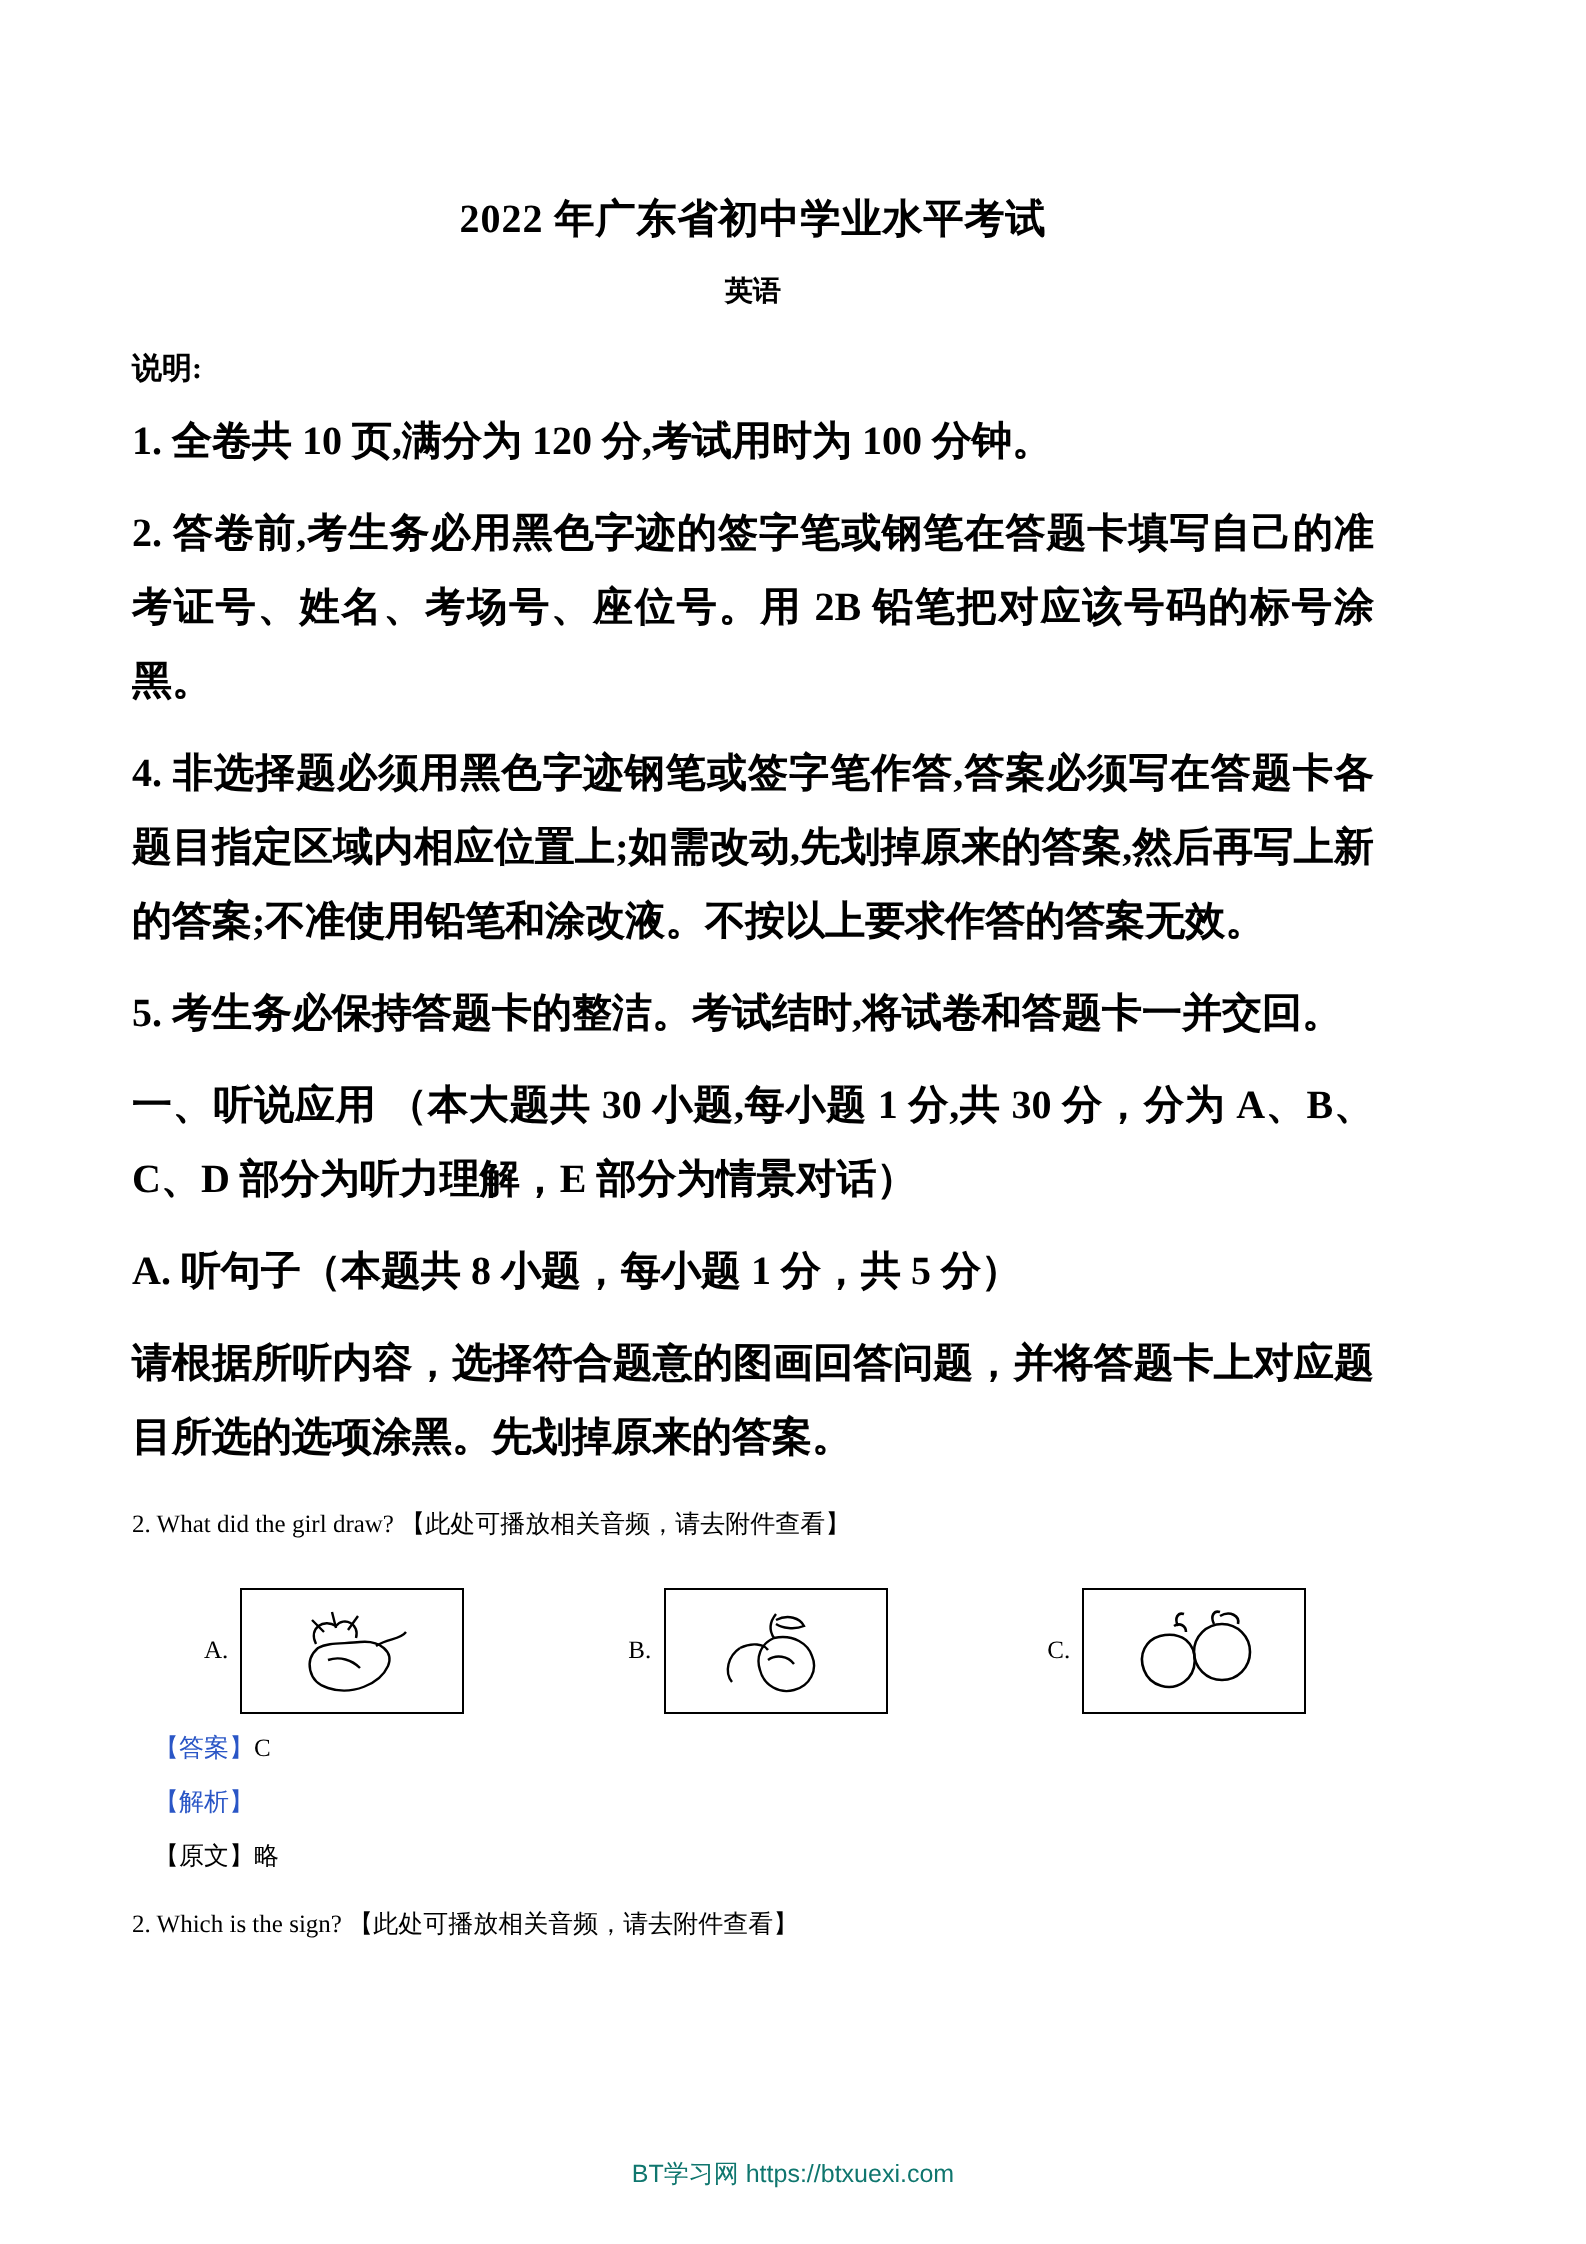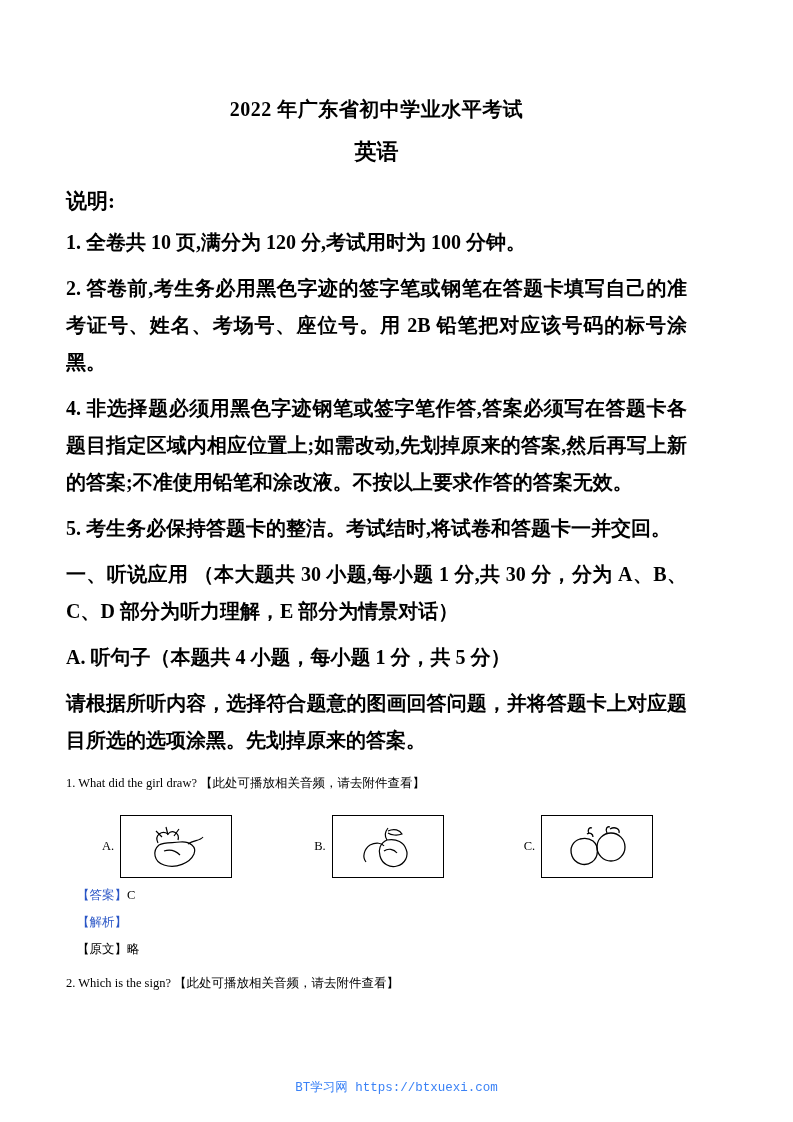"英语" .subtitle { font-size: 22px -> 14px }
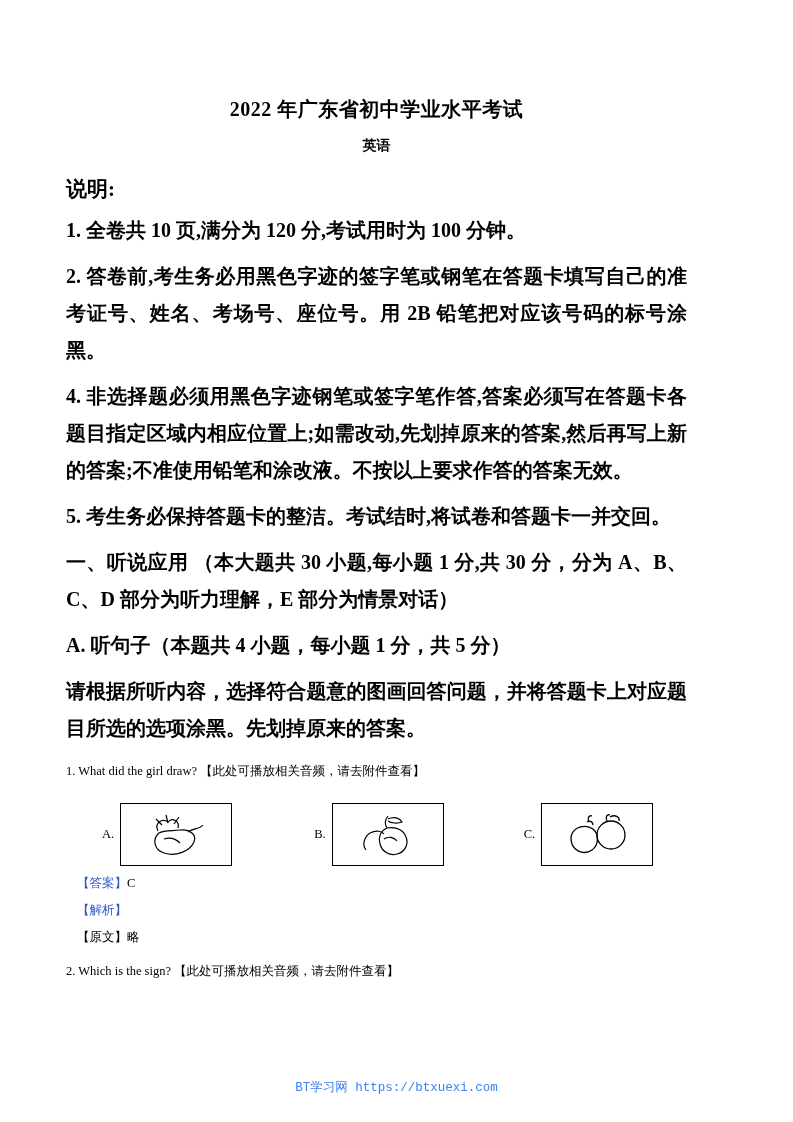"说明:" .note-head { font-size: 21px -> 15px }
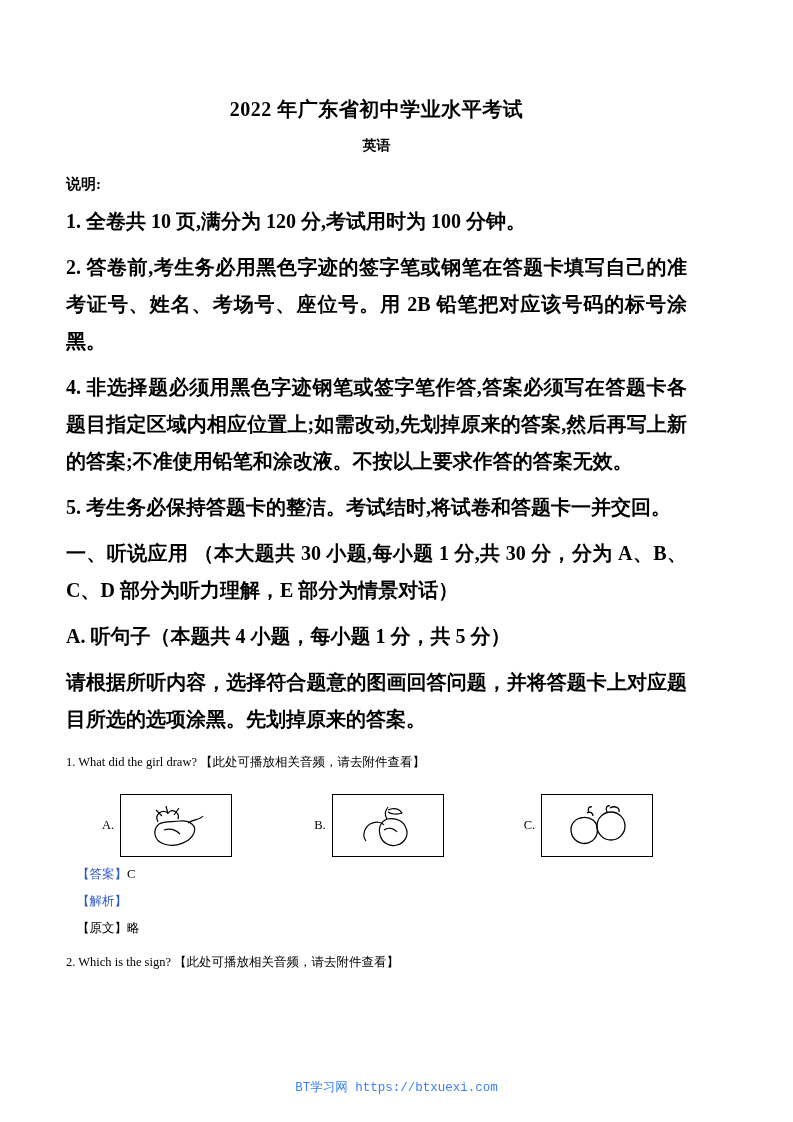"A. 听句子（本题共 4 小题，每小题 1" div.para { text: 4 -> 8 }
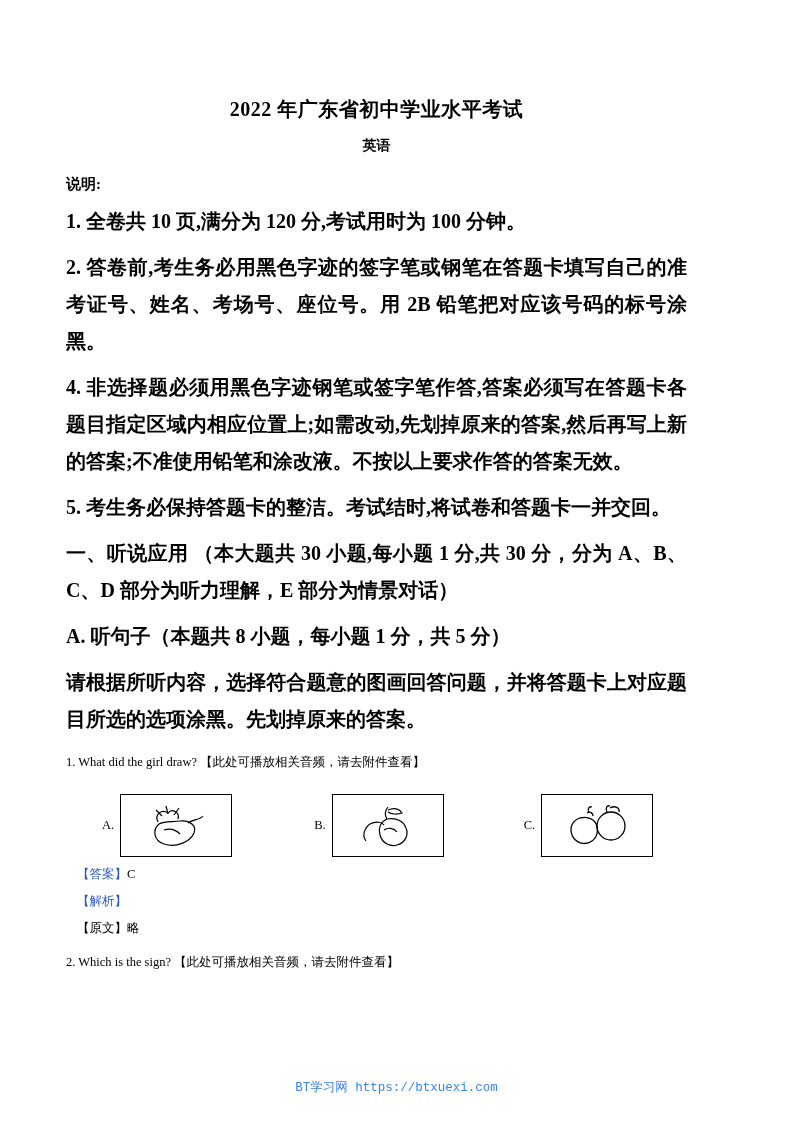"1. What did the girl" span { text: 1 -> 2 }
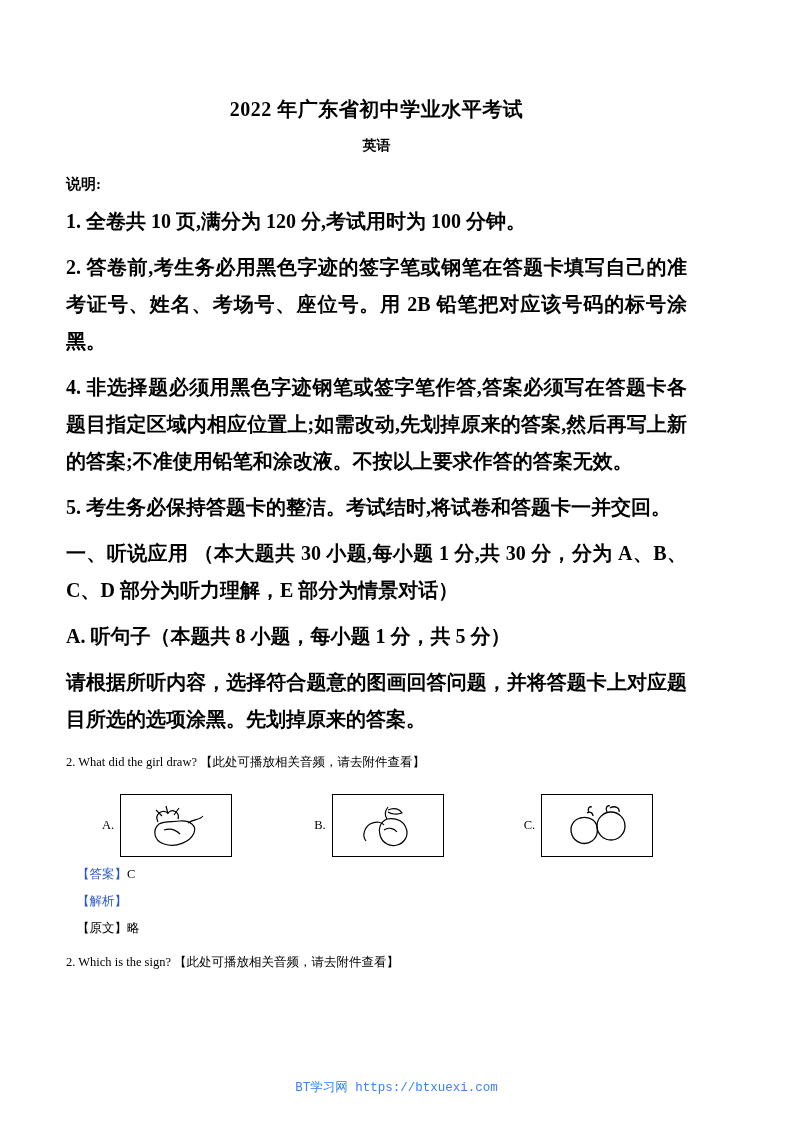"BT学习网 https://btxuexi.com" .footer { color: #3b82f6 -> #0f766e; font-family: Liberation Mono, monospace -> Liberation Sans, sans-serif }
